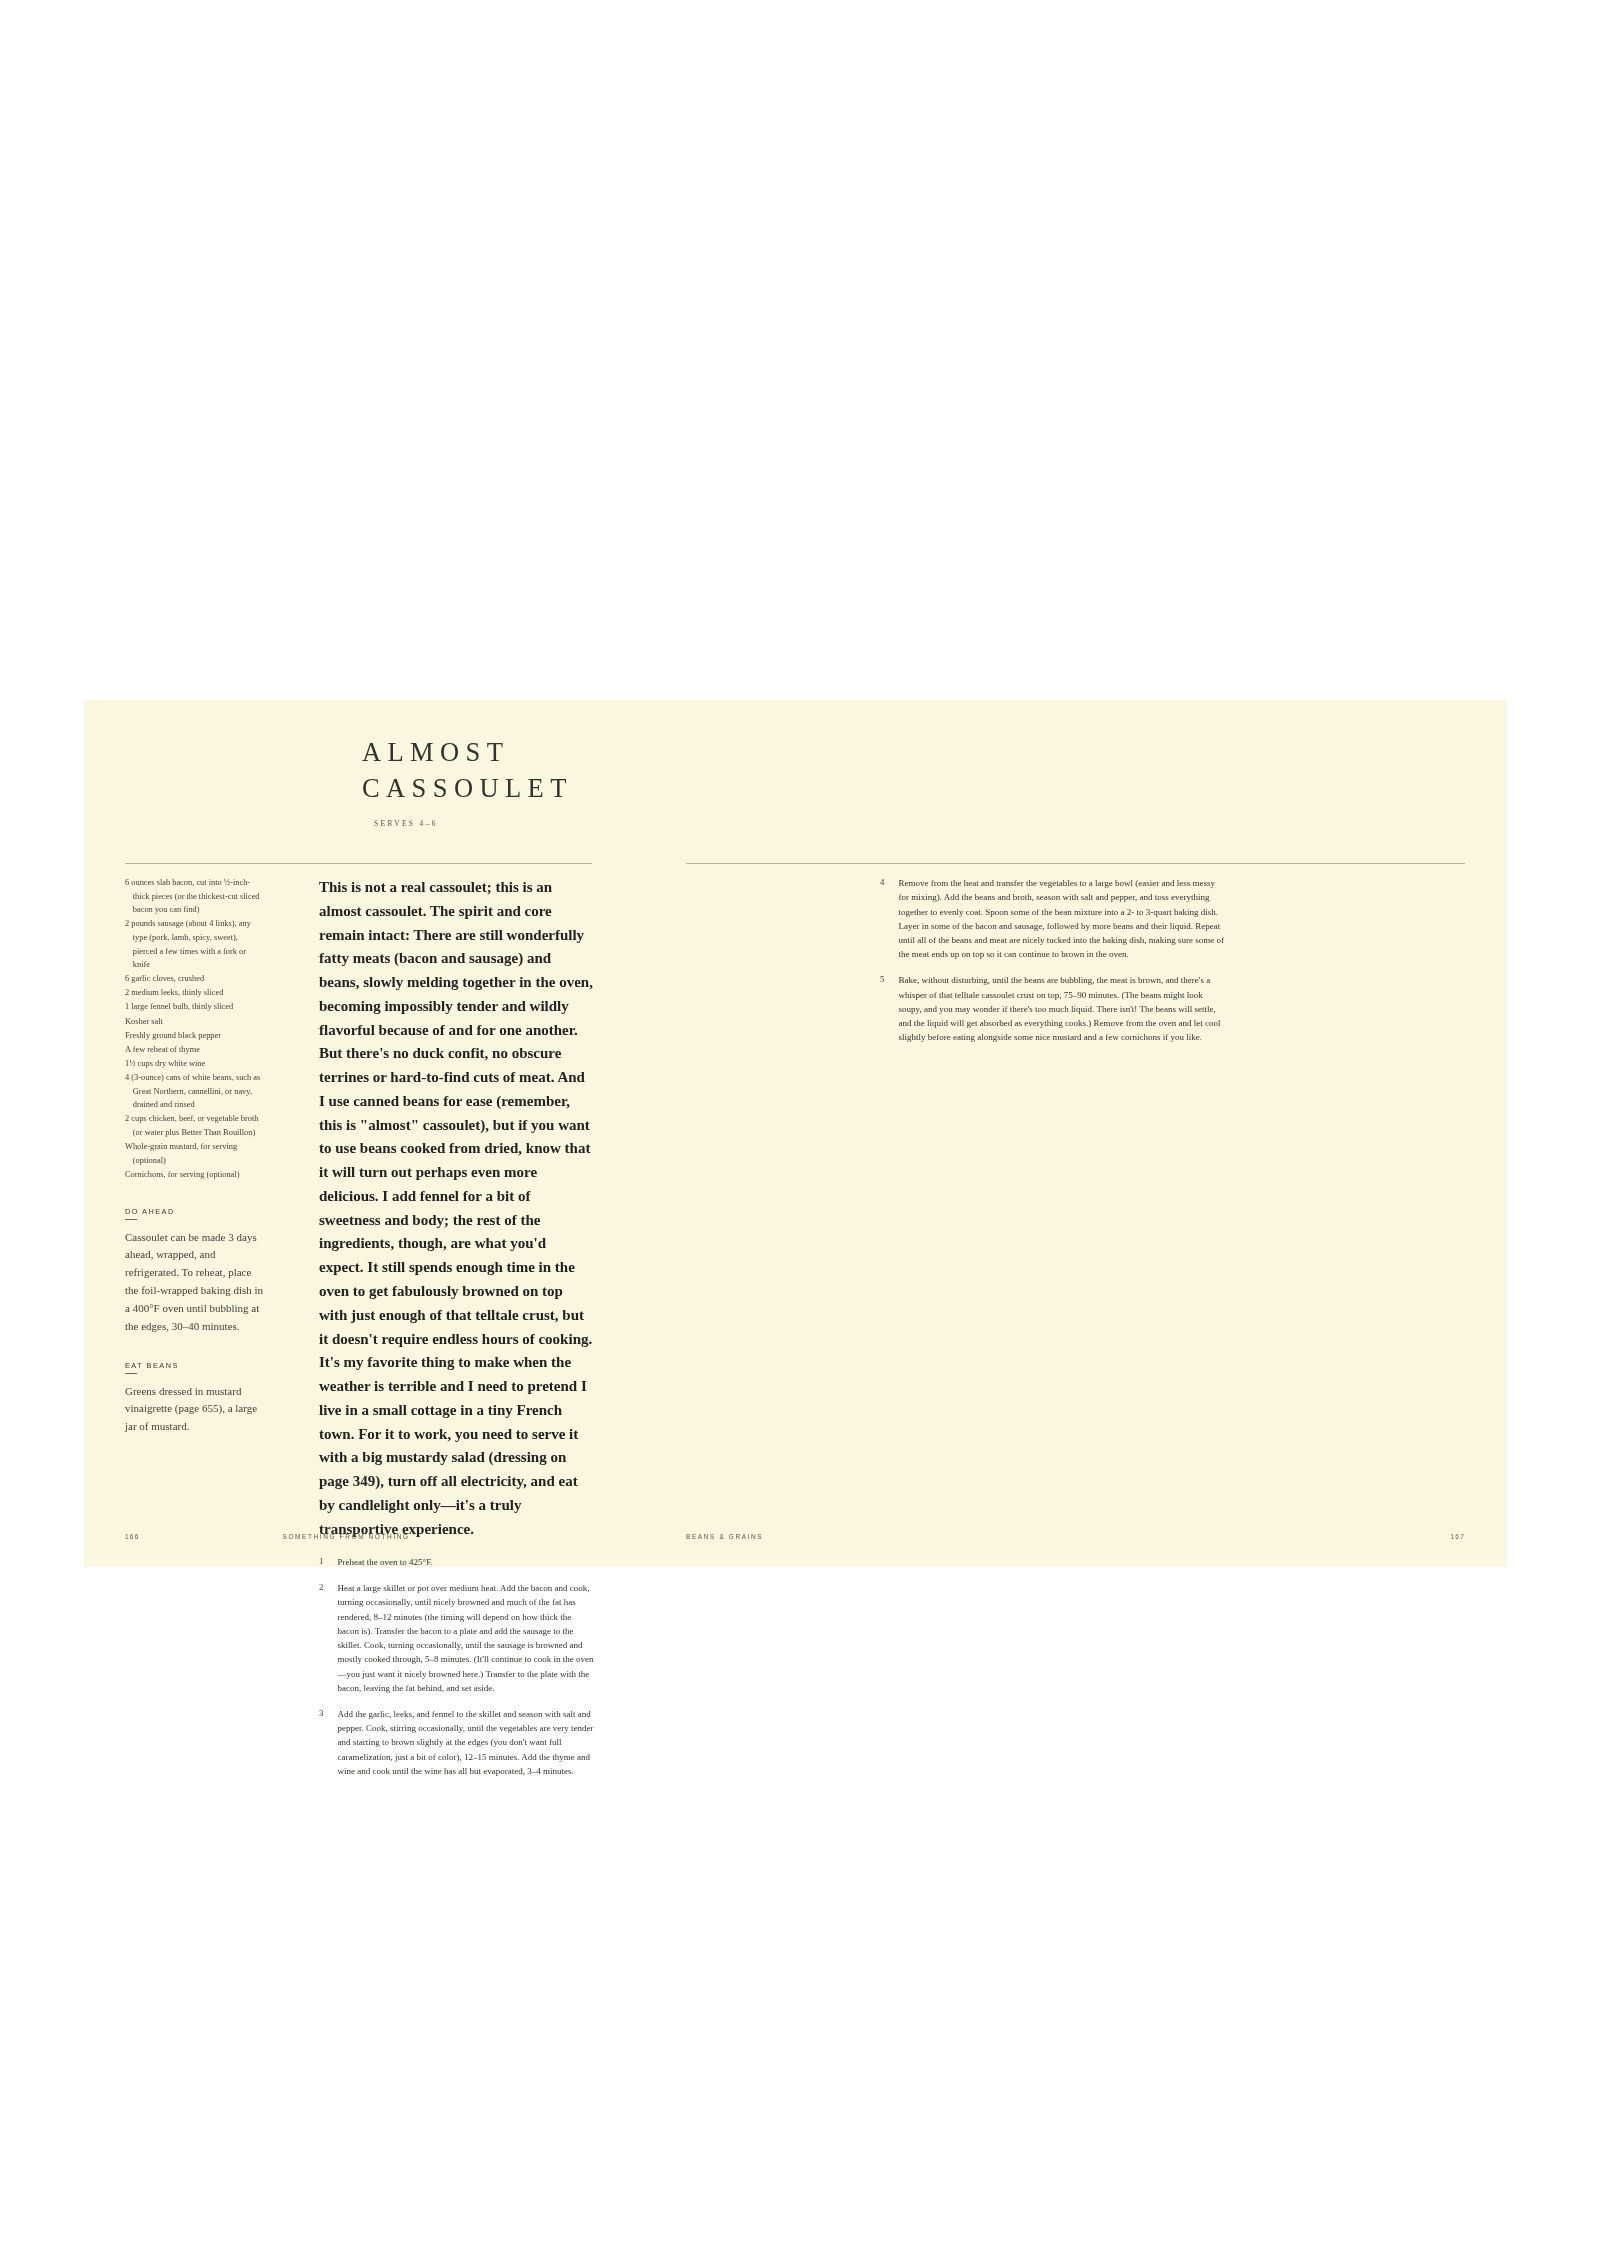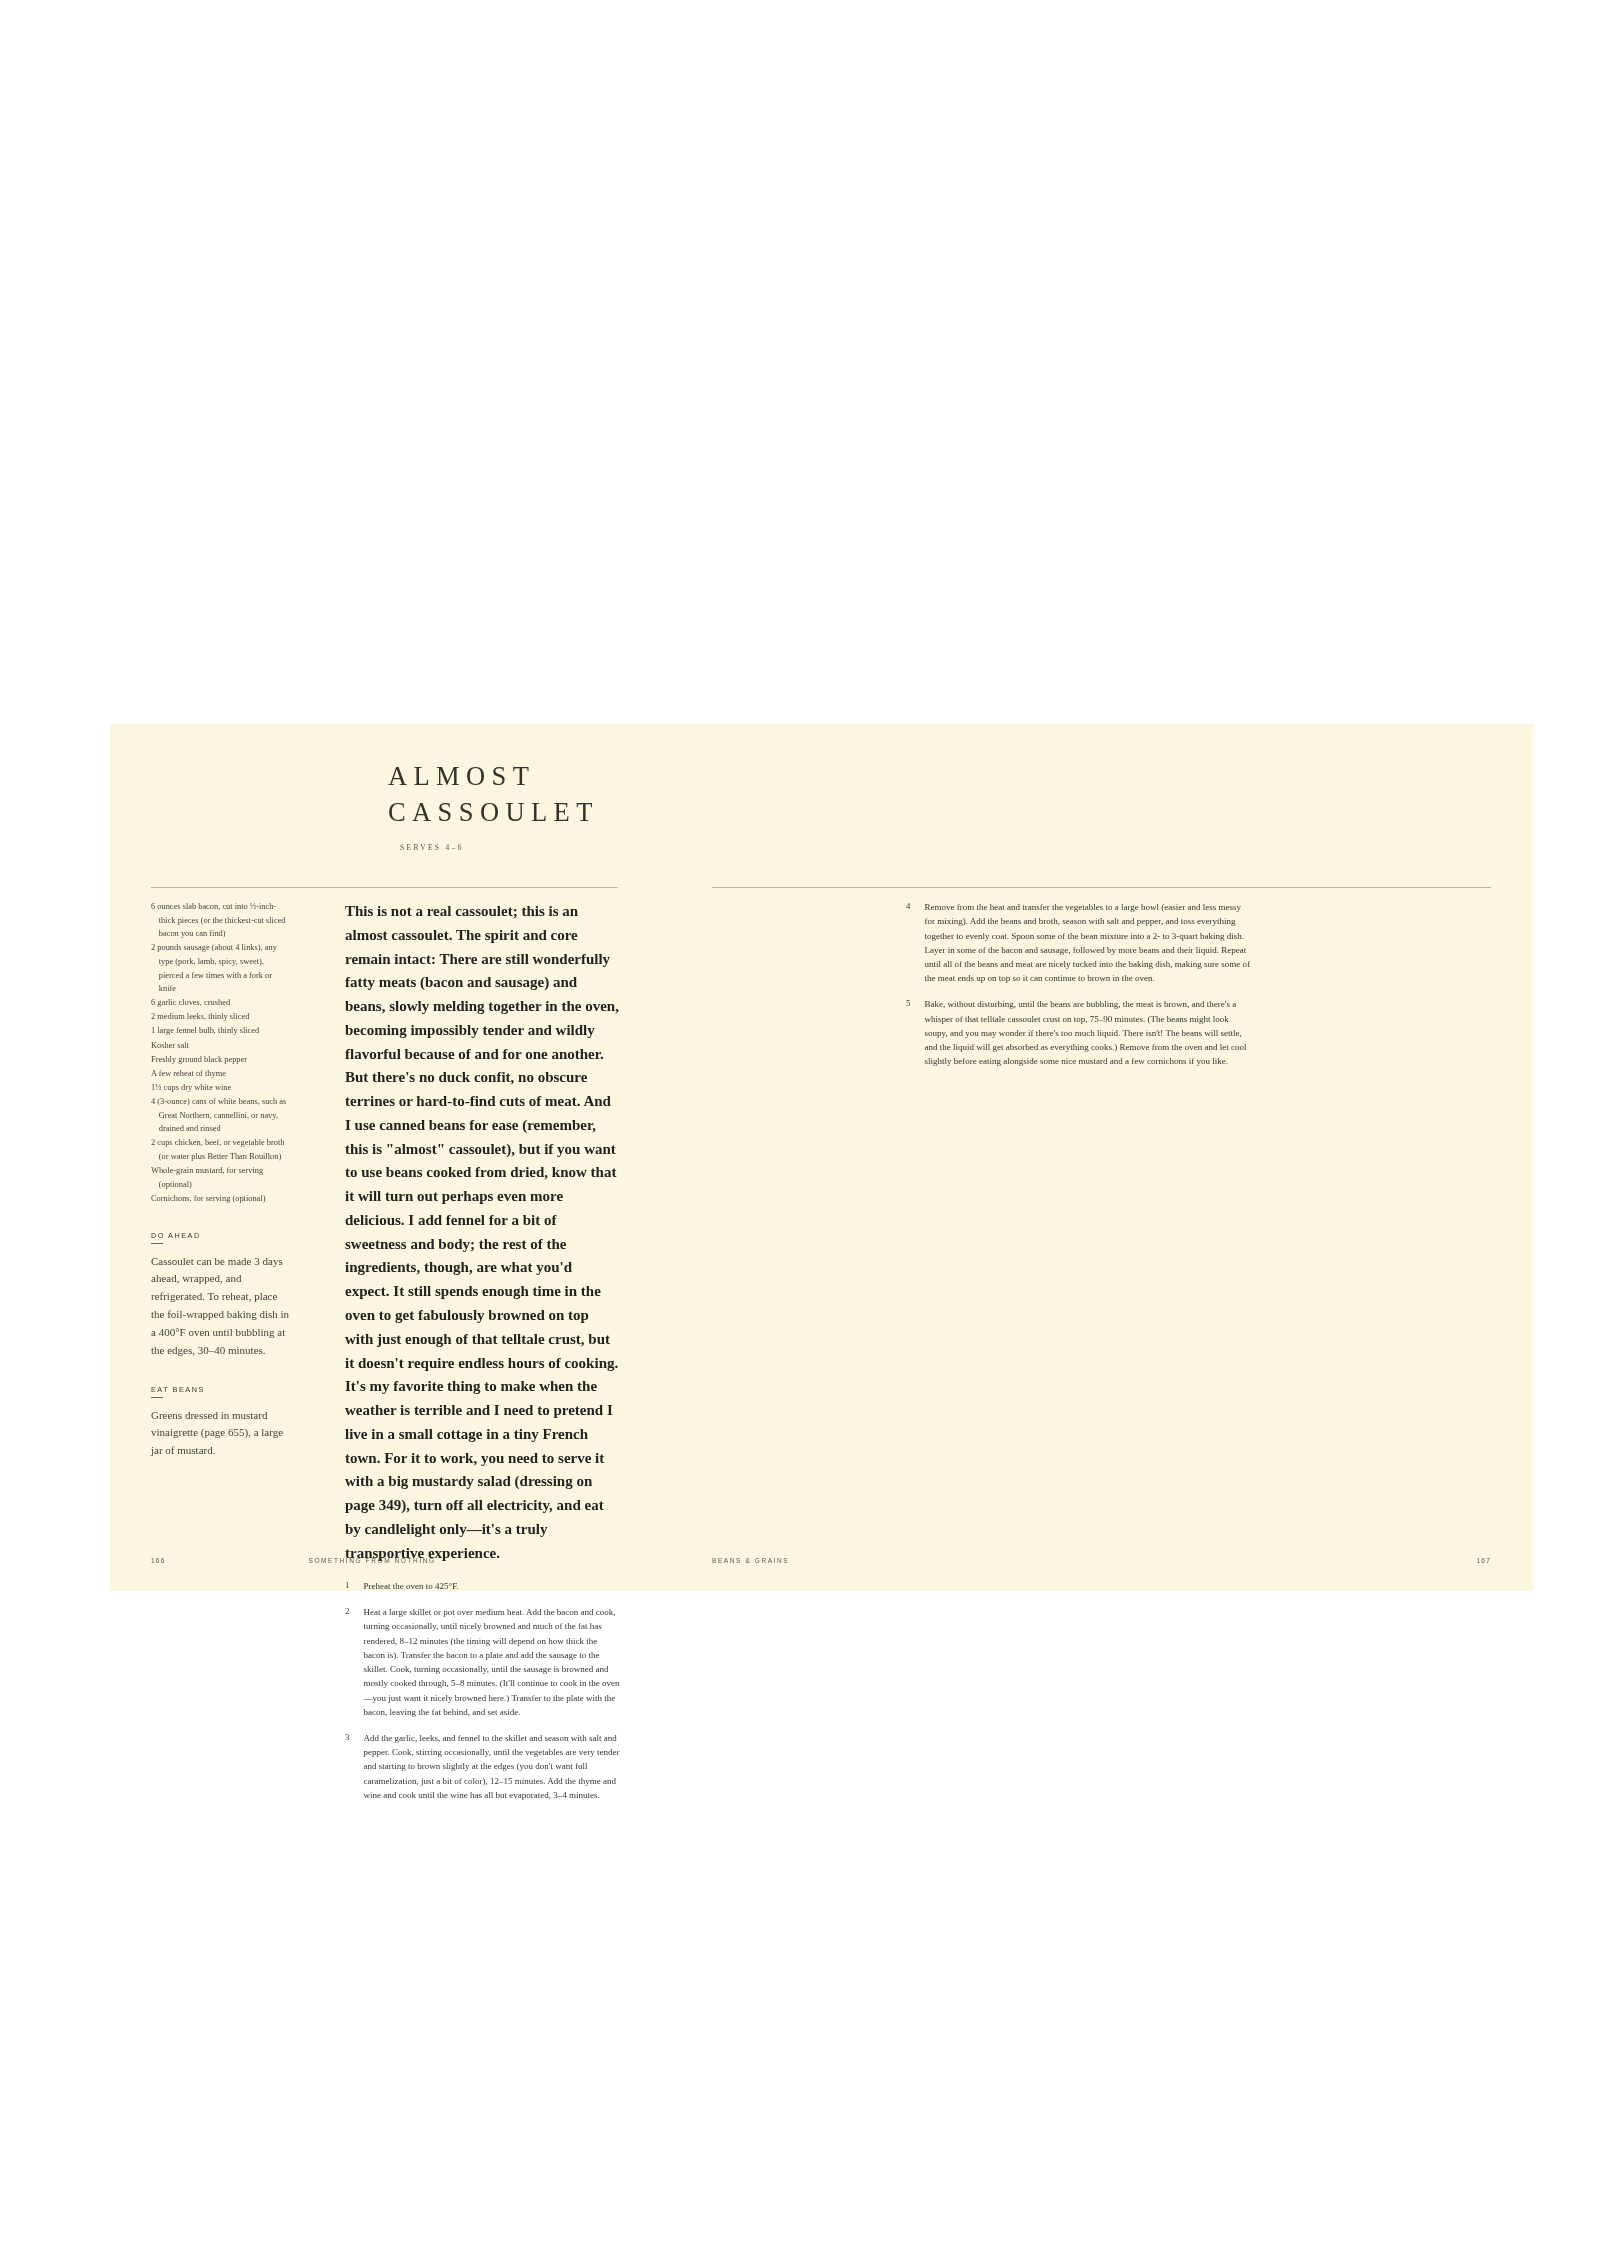"ALMOST" #spread { left: 110px -> 84px; margin-top: 24px -> none }
